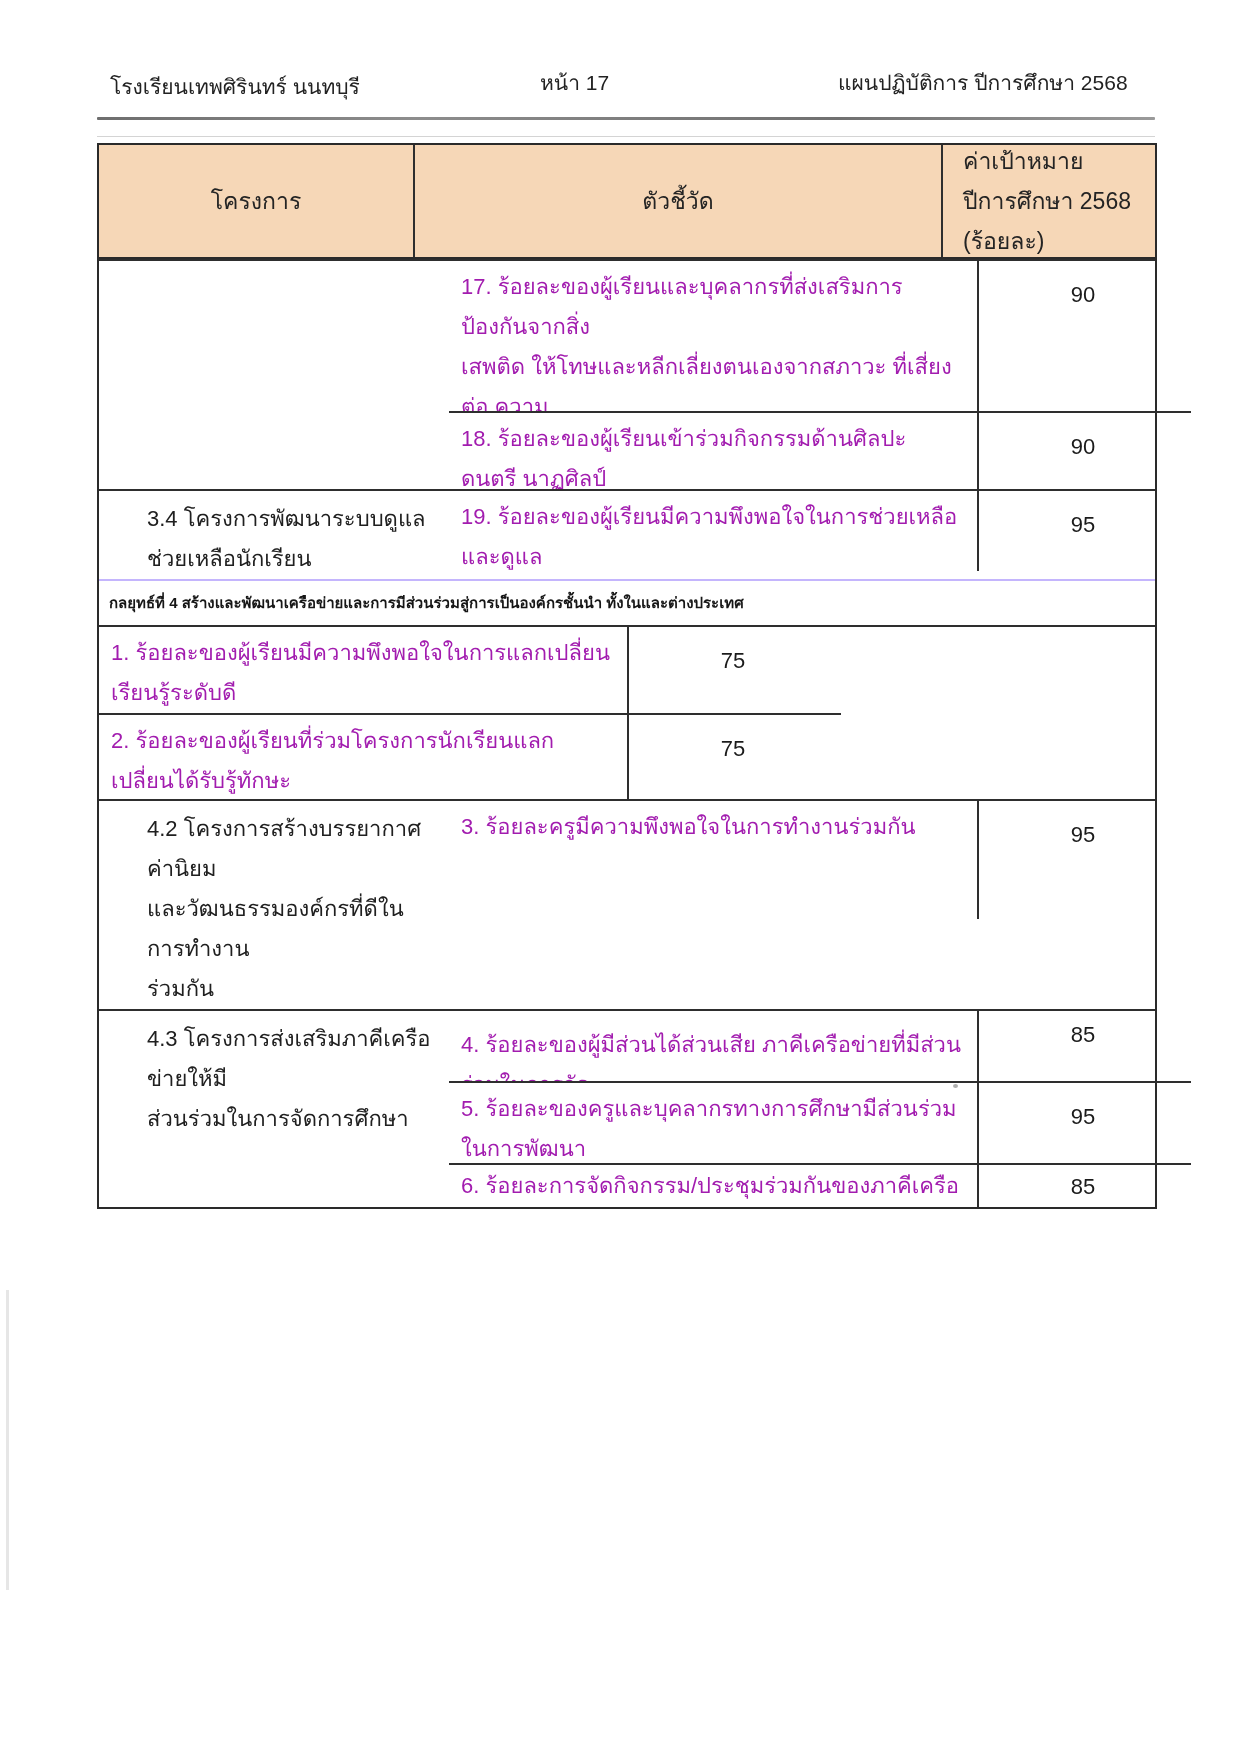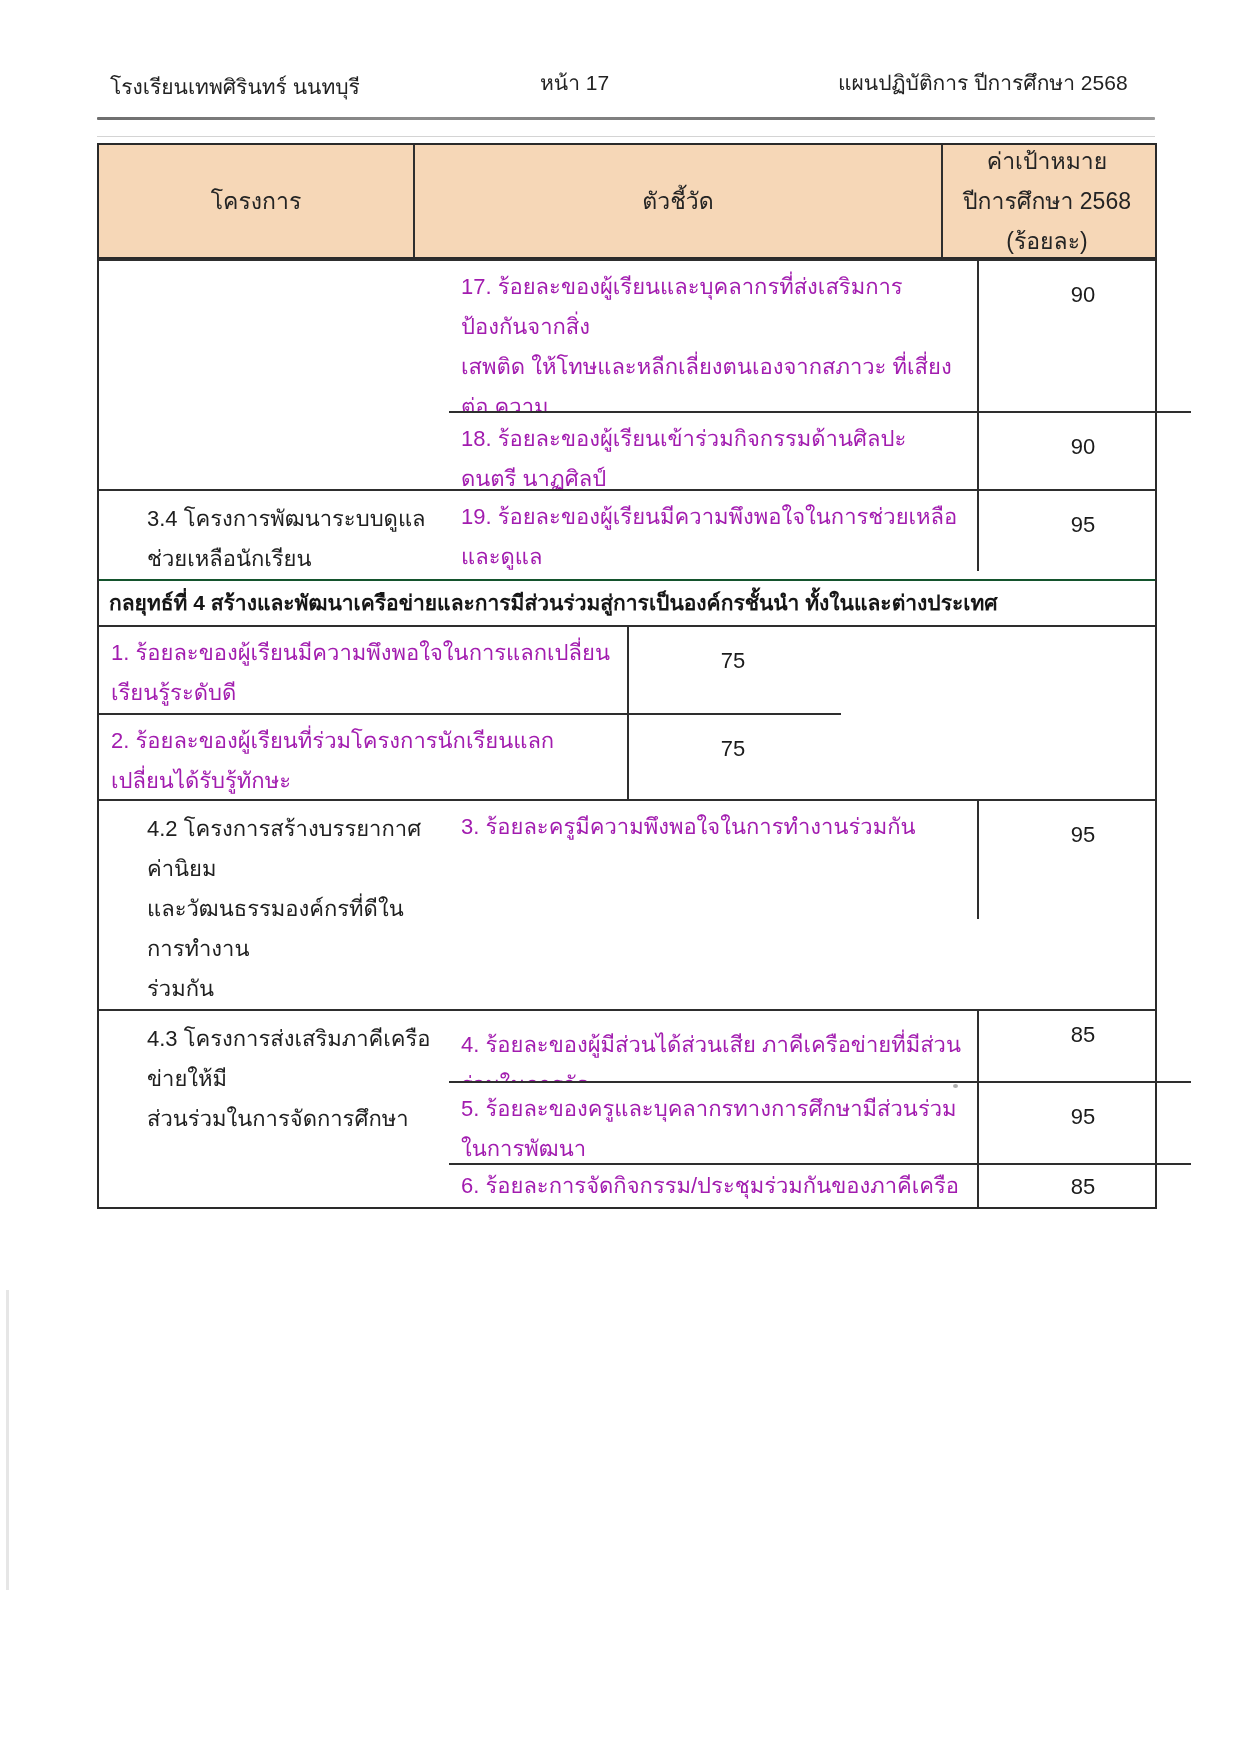"ค่าเป้าหมาย" .hcell { text-align: center -> left }
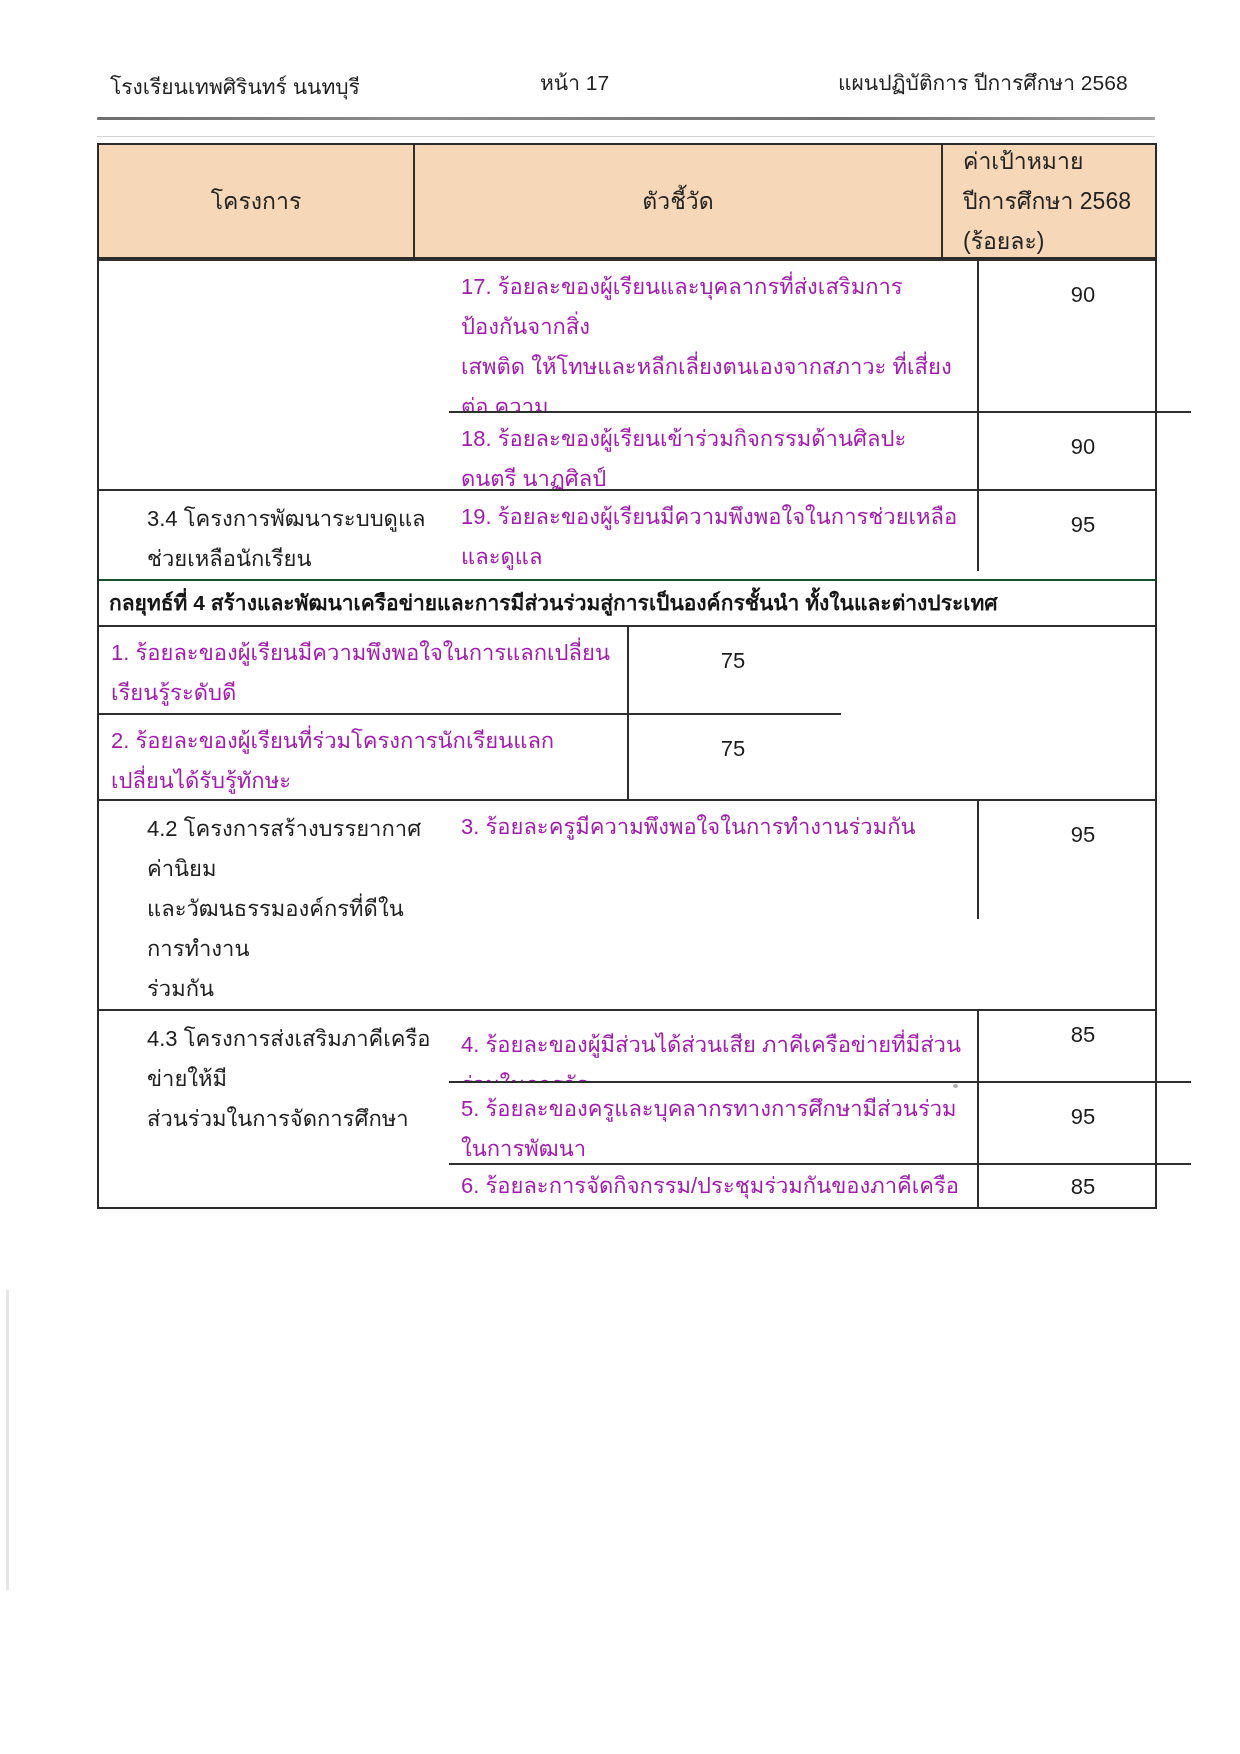"กลยุทธ์ที่ 4" .strategy-row { border-top: 2px solid #14532d -> 2px solid #c4b5fd; font-size: 21px -> 15px }
